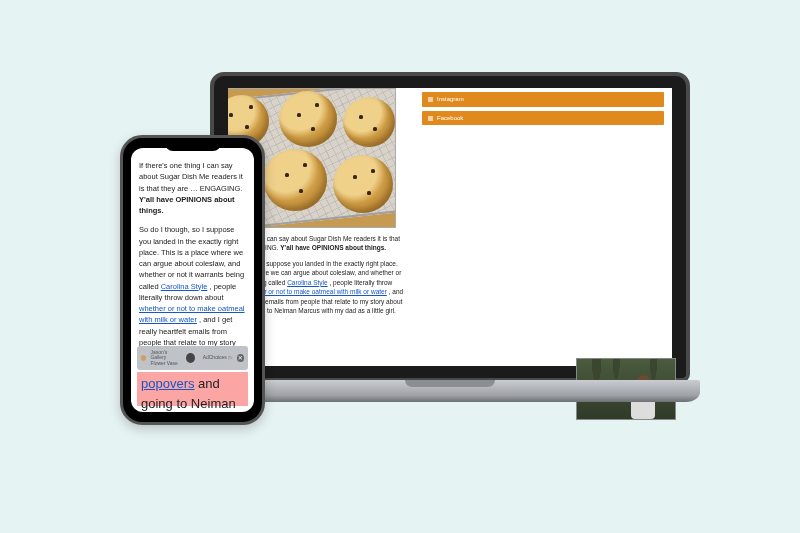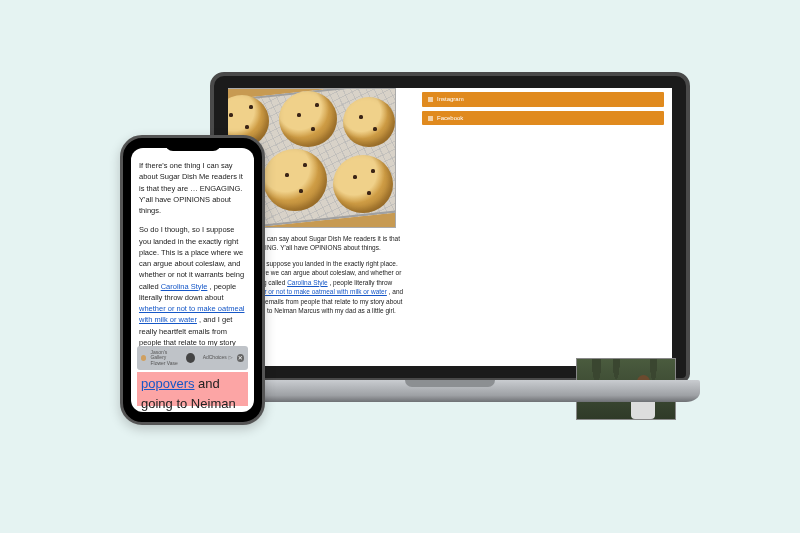"Y'all have OPINIONS about things." b { font-weight: normal -> bold }
